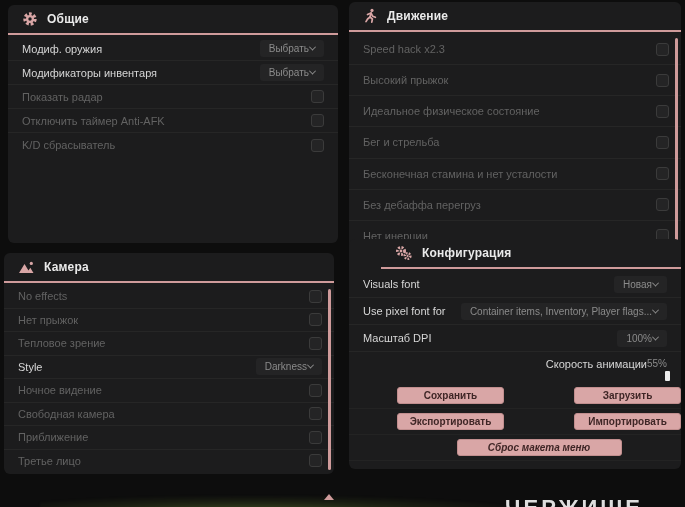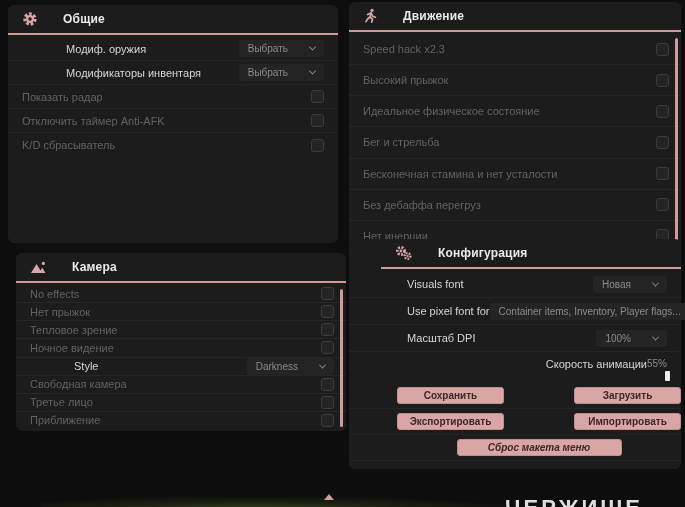"Общие" .panel-header { gap: 25px -> 9px }
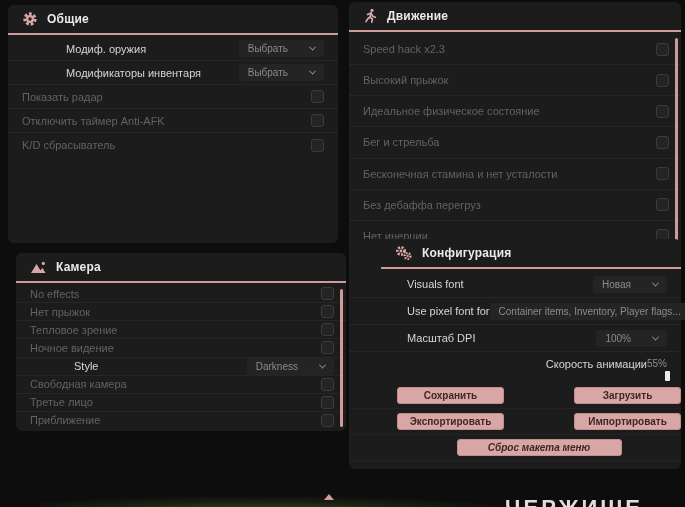"Модиф. оружия" .row.bright .label { margin-left: 44px -> none }
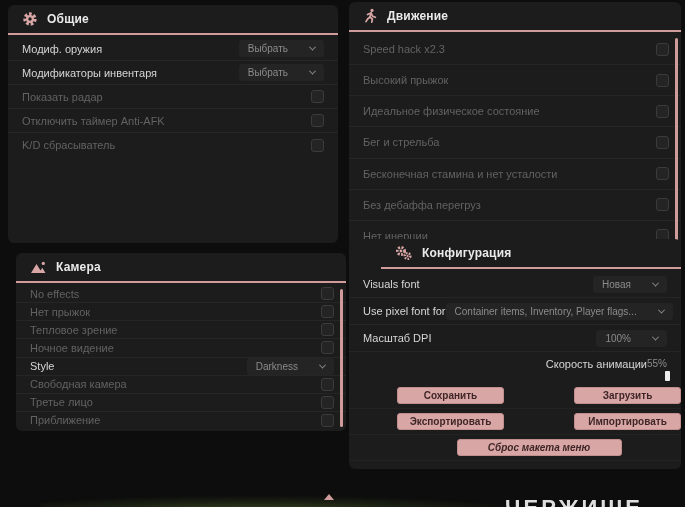"Выбрать" .dropdown { gap: 22px -> 1px }
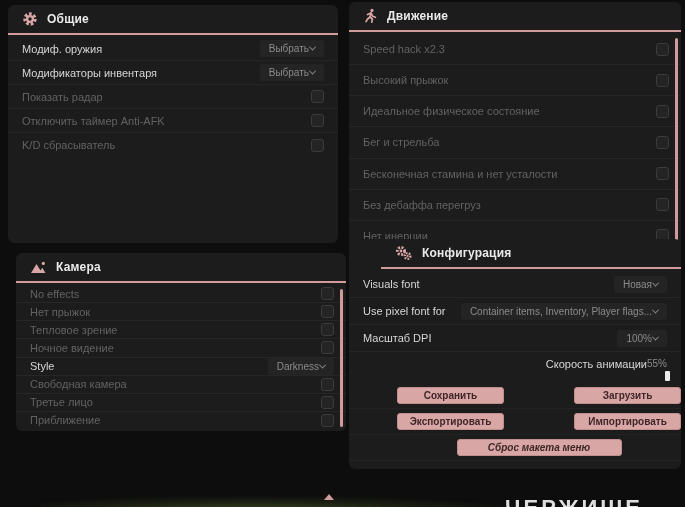"Камера" #panel-camera { height: 178px -> 221px; left: 16px -> 4px }
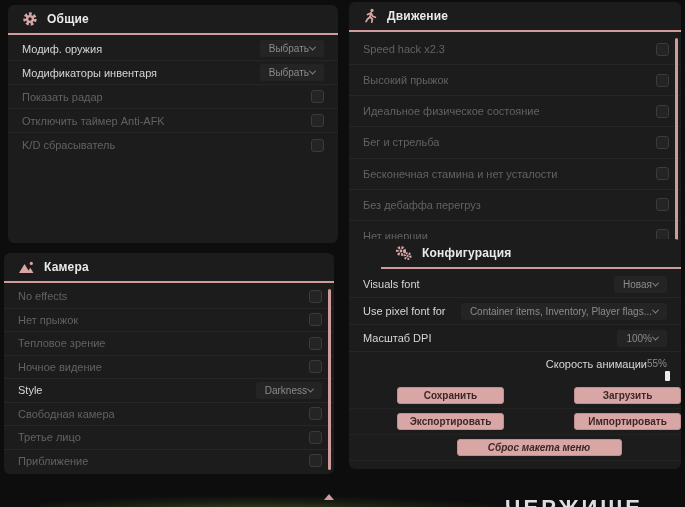"Ночное видение" div.row { order: before "Style" -> after "Style" }
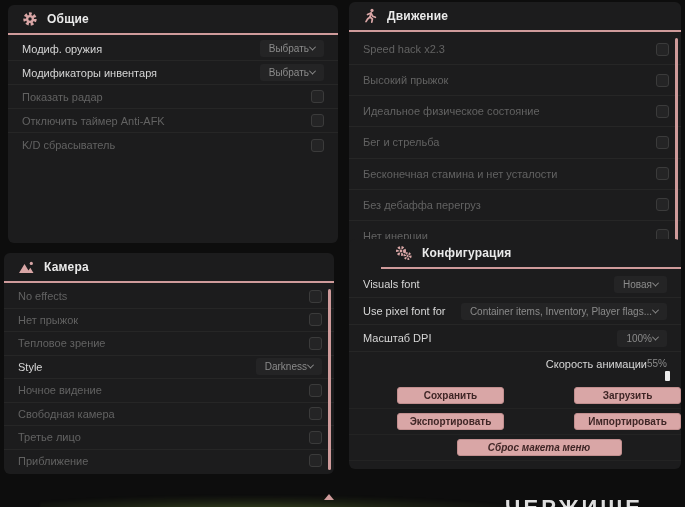"Третье лицо" div.row { order: before "Приближение" -> after "Приближение" }
